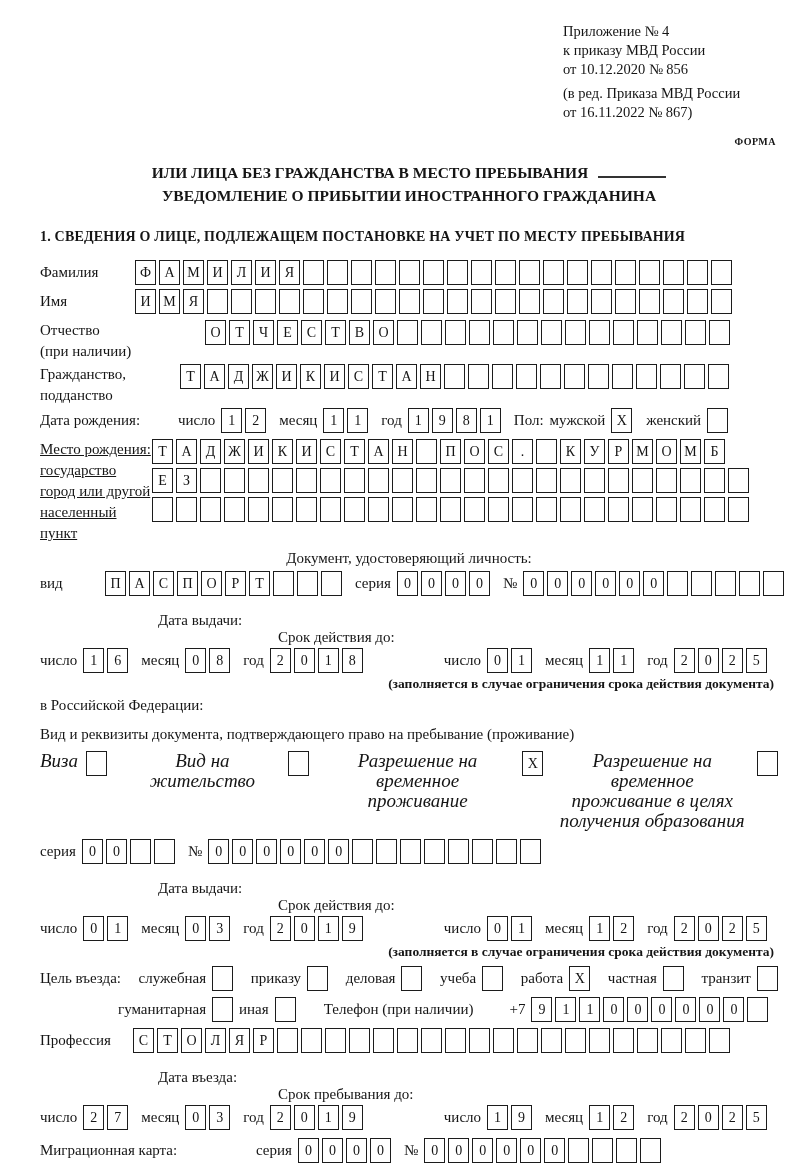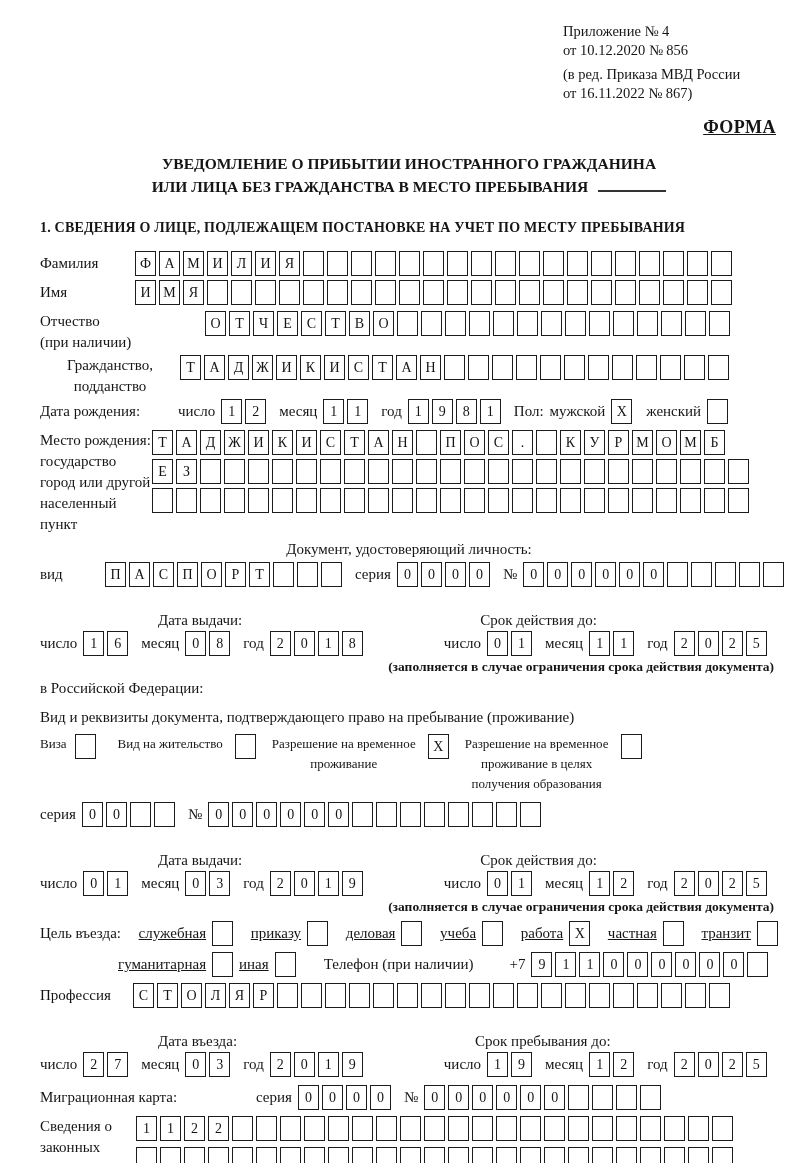"к приказу МВД России" div { html: none -> <div>к приказу МВД России</div> }
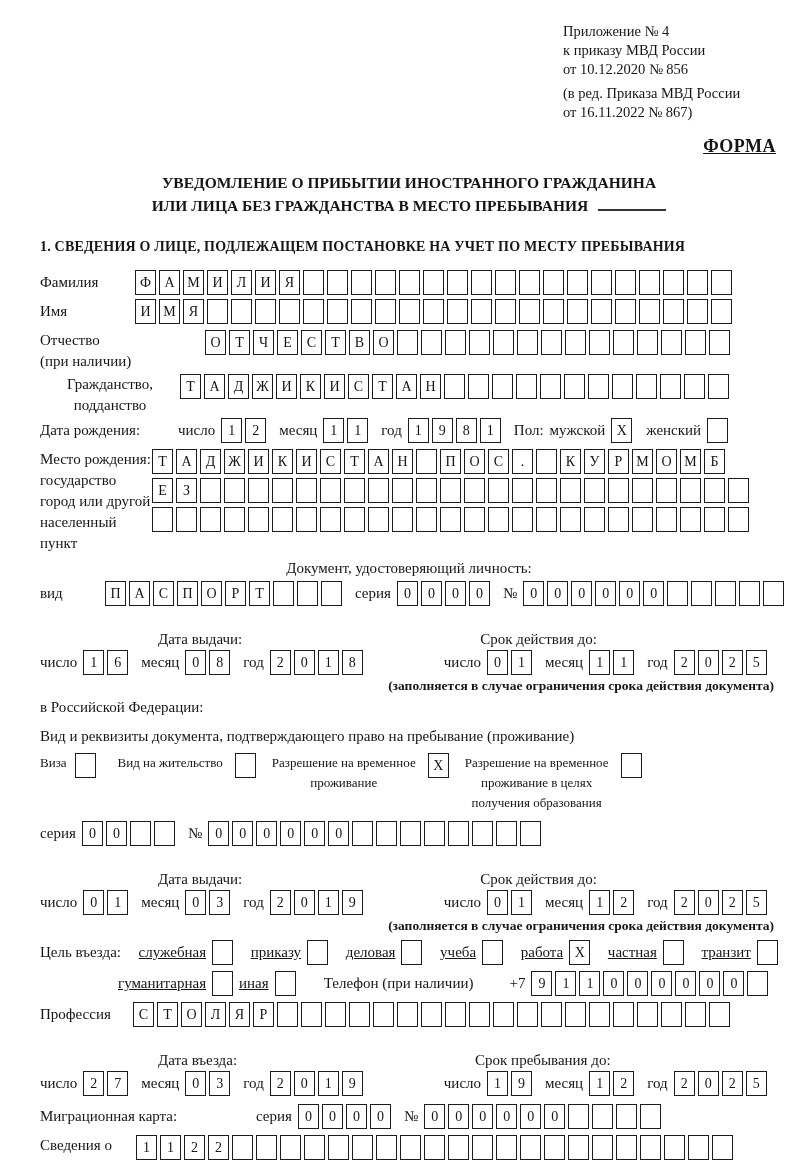"ФОРМА" .forma { font-size: 18px -> 10px; text-decoration: underline -> none }
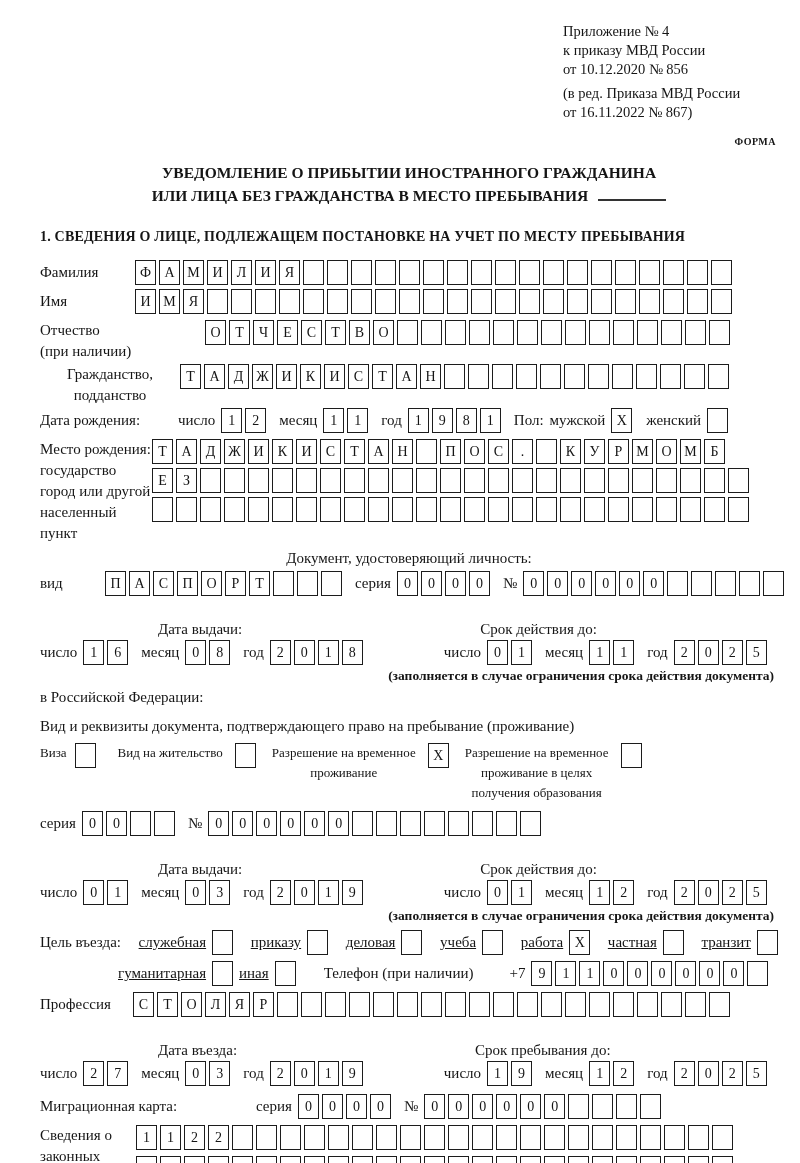"УВЕДОМЛЕНИЕ О ПРИБЫТИИ ИНОСТРАННОГО" div { order: before "ИЛИ ЛИЦА БЕЗ ГРАЖДАНСТВА В" -> after "ИЛИ ЛИЦА БЕЗ ГРАЖДАНСТВА В" }
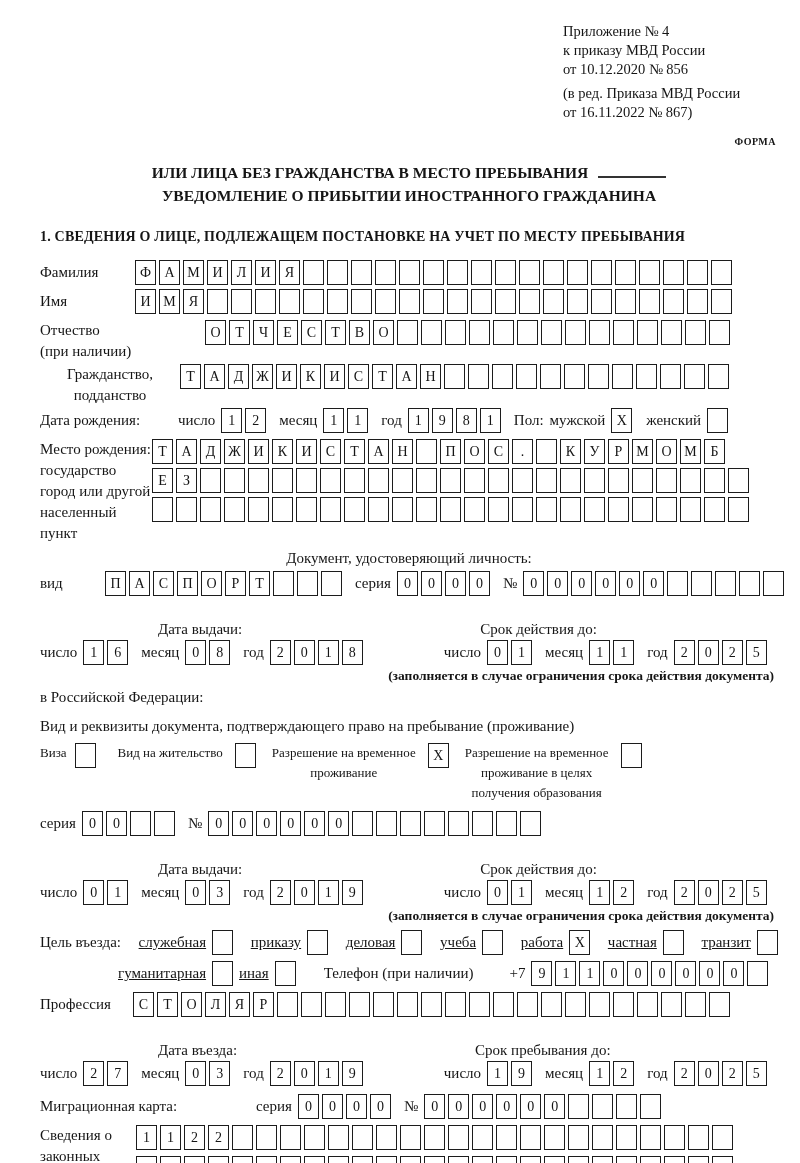"Гражданство," .w140 { text-align: center -> none }
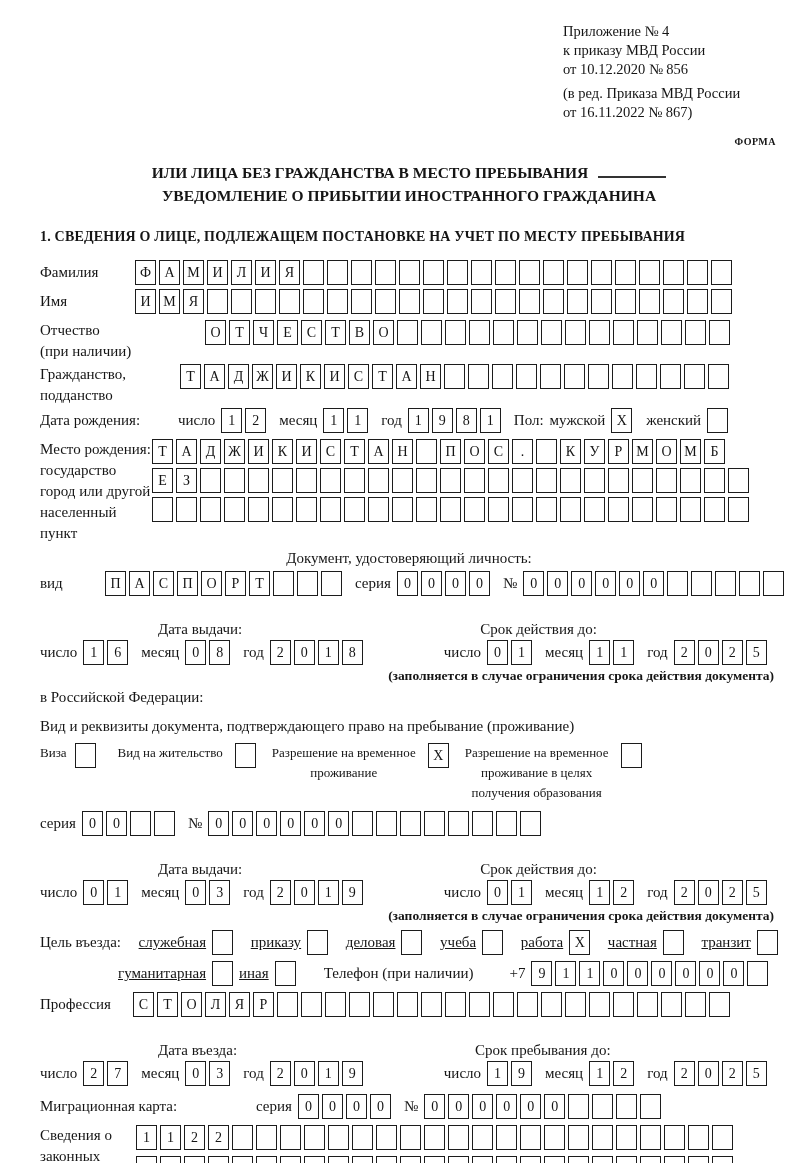"Место рождения:" .w112 { text-decoration: none -> underline }
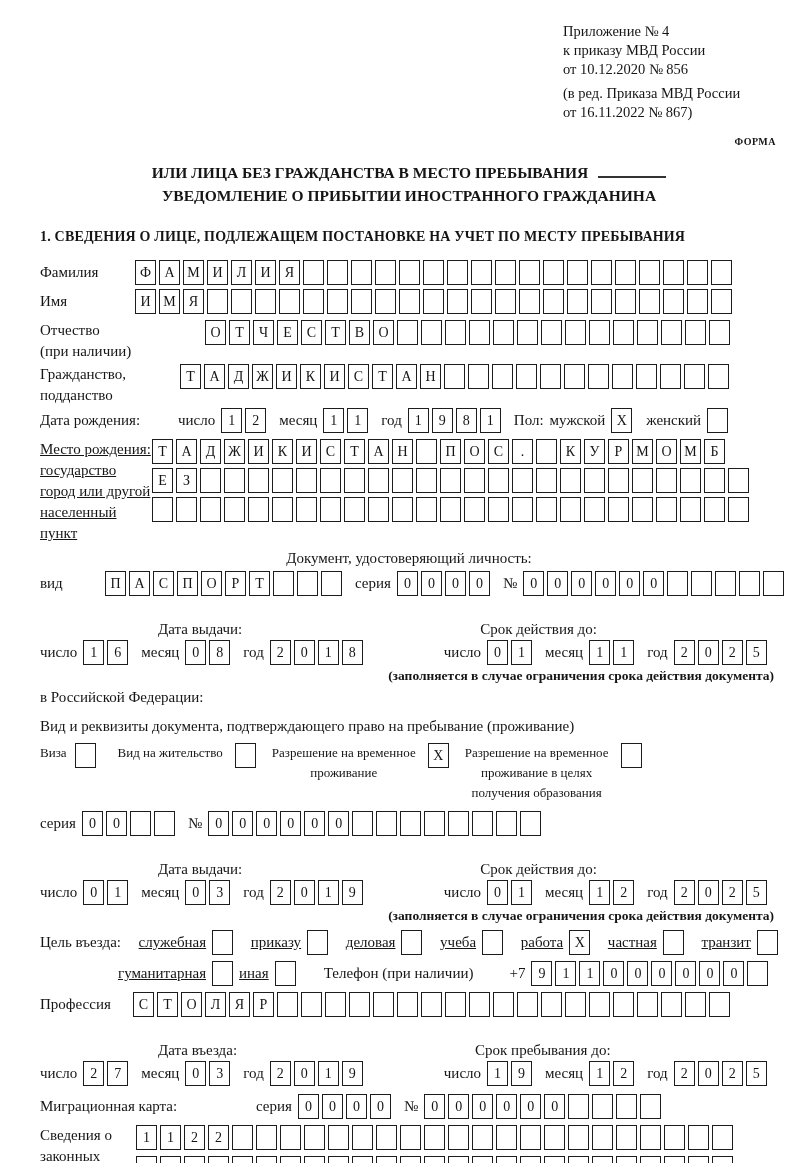"Дата выдачи:" .hdrs { flex-direction: none -> column; margin-top: 25px -> 16px }
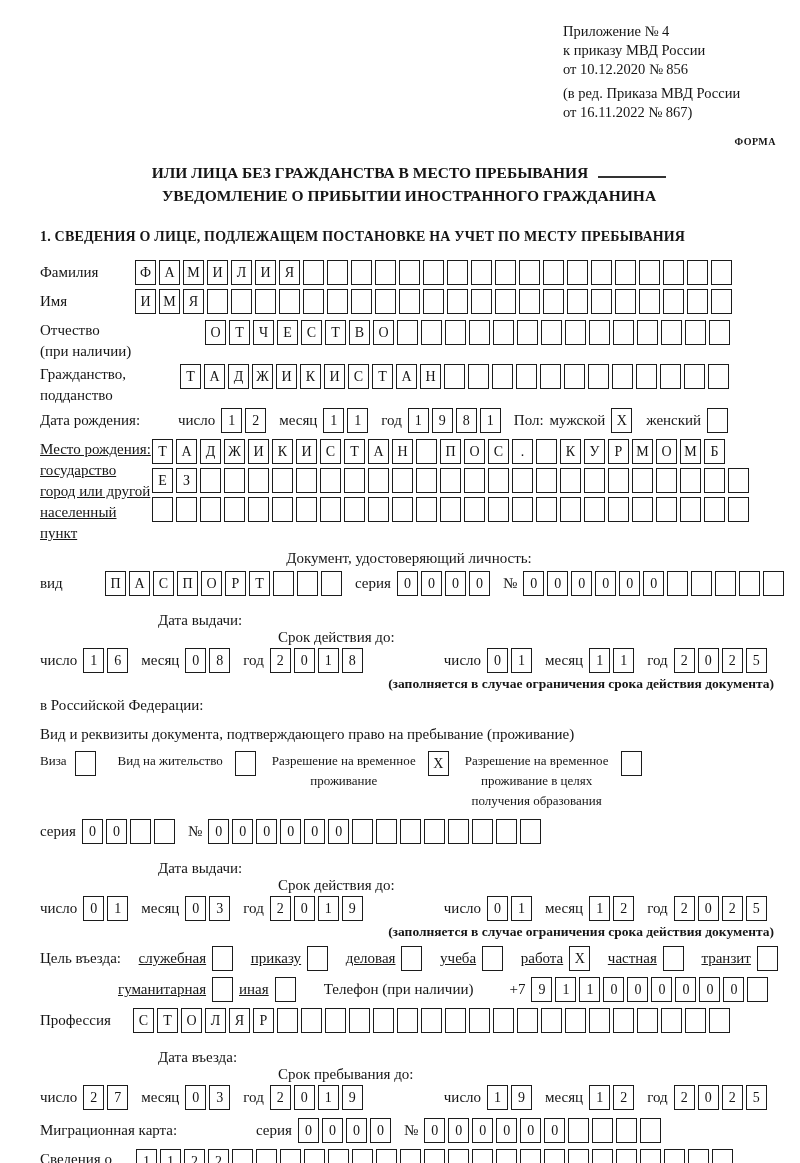"Виза" .ckgrp .txt { font-size: 13px -> 19px; font-style: none -> italic }
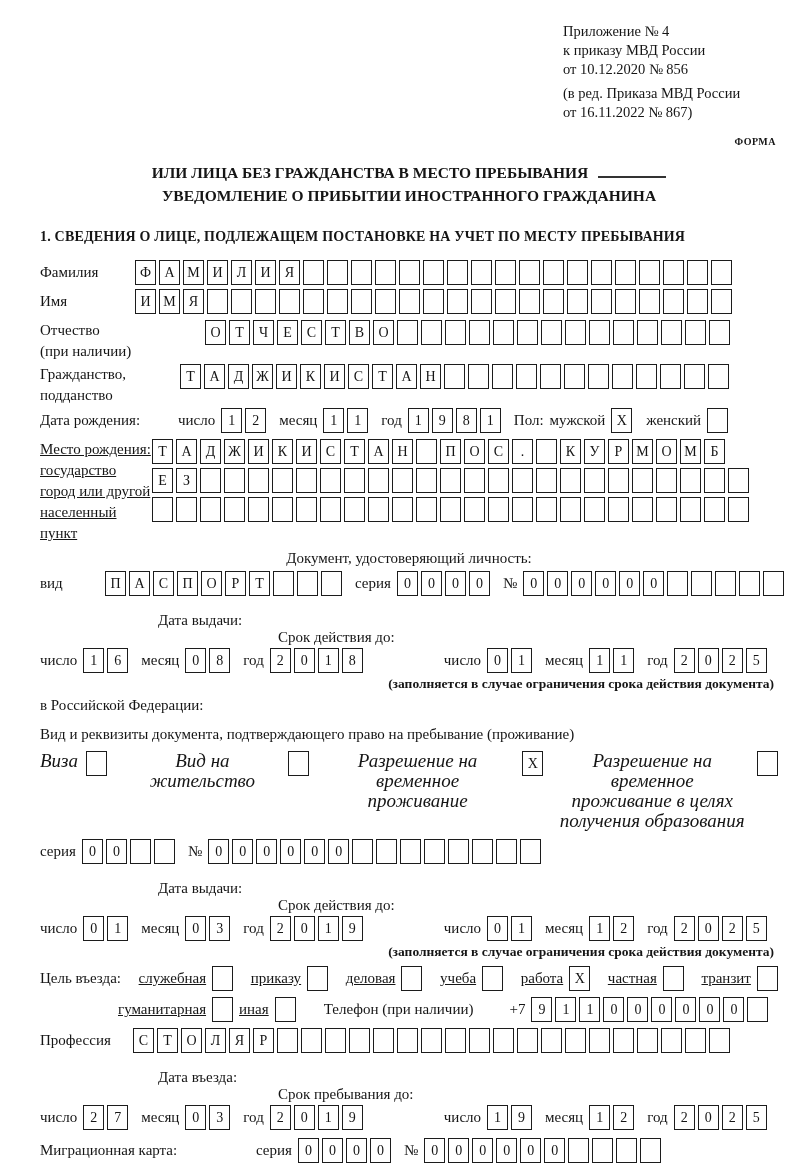"служебная" .optpair .t { text-decoration: underline -> none }
